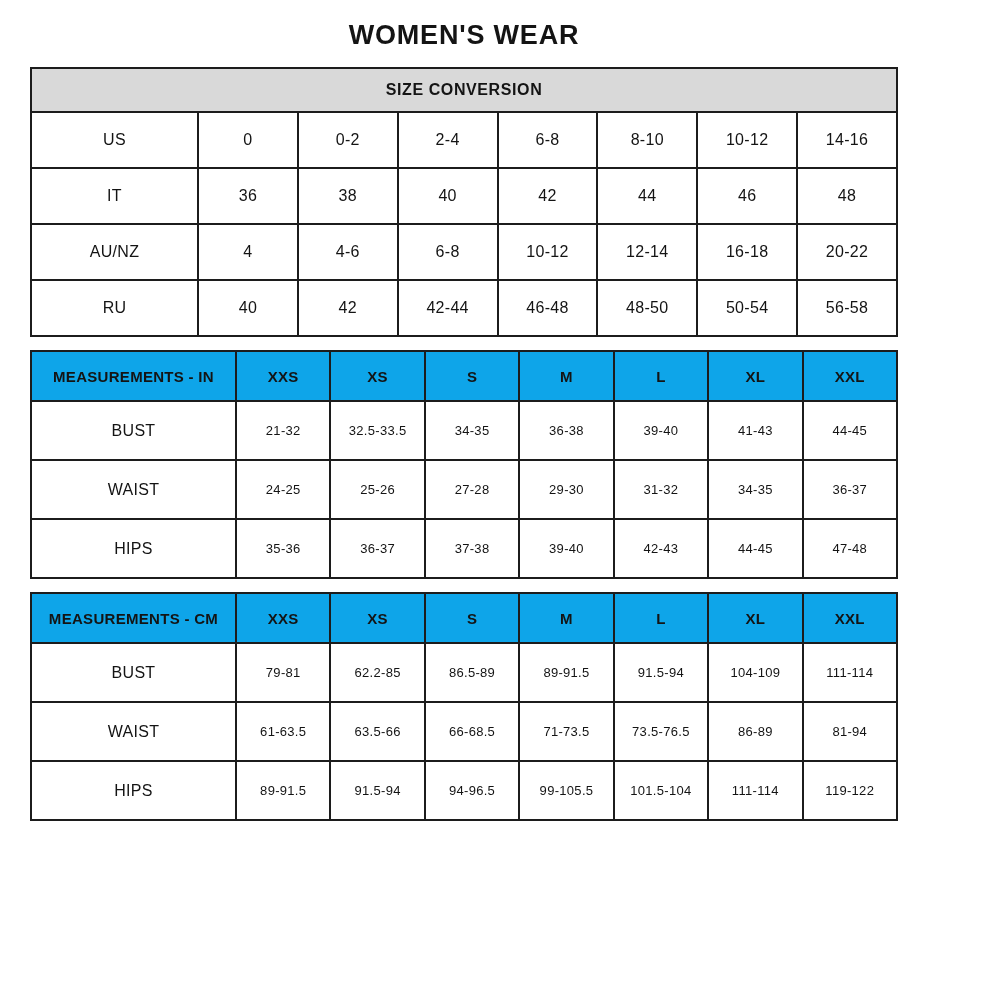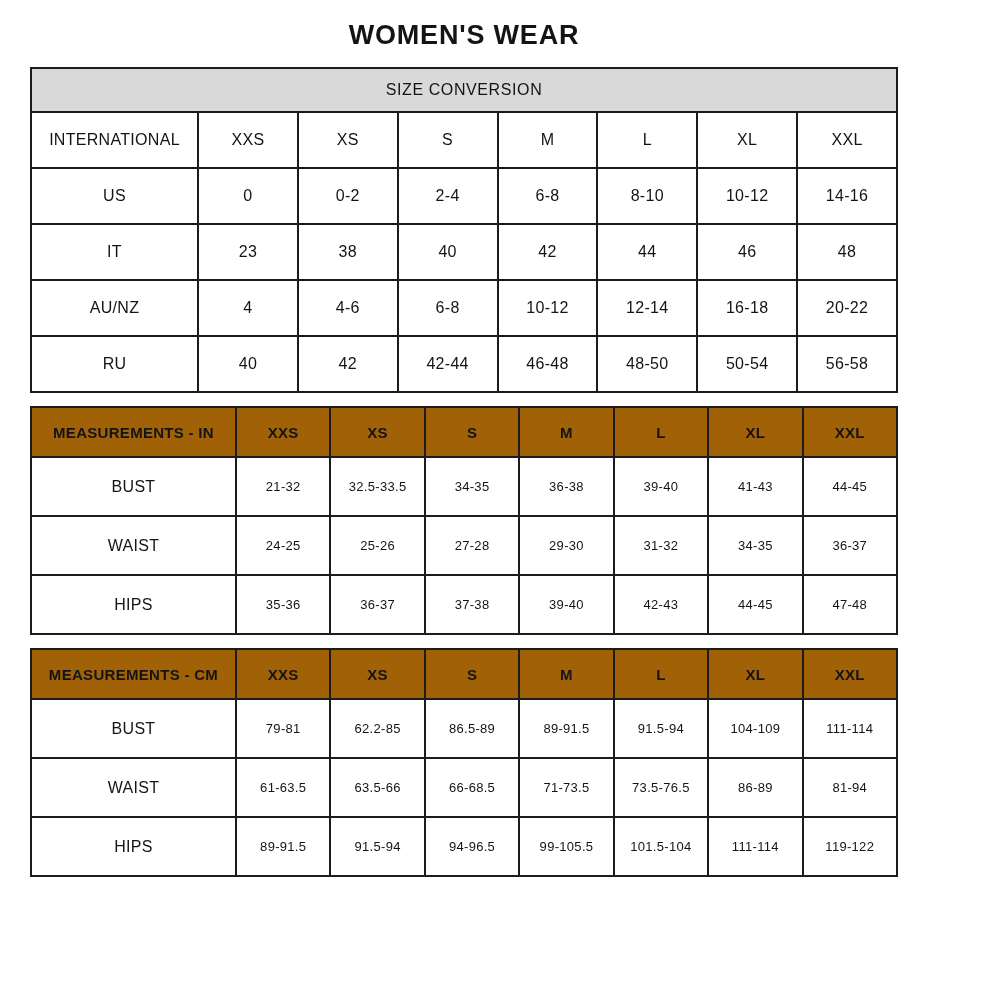"SIZE CONVERSION" .size-conv .caption { font-weight: 400 -> 700 }
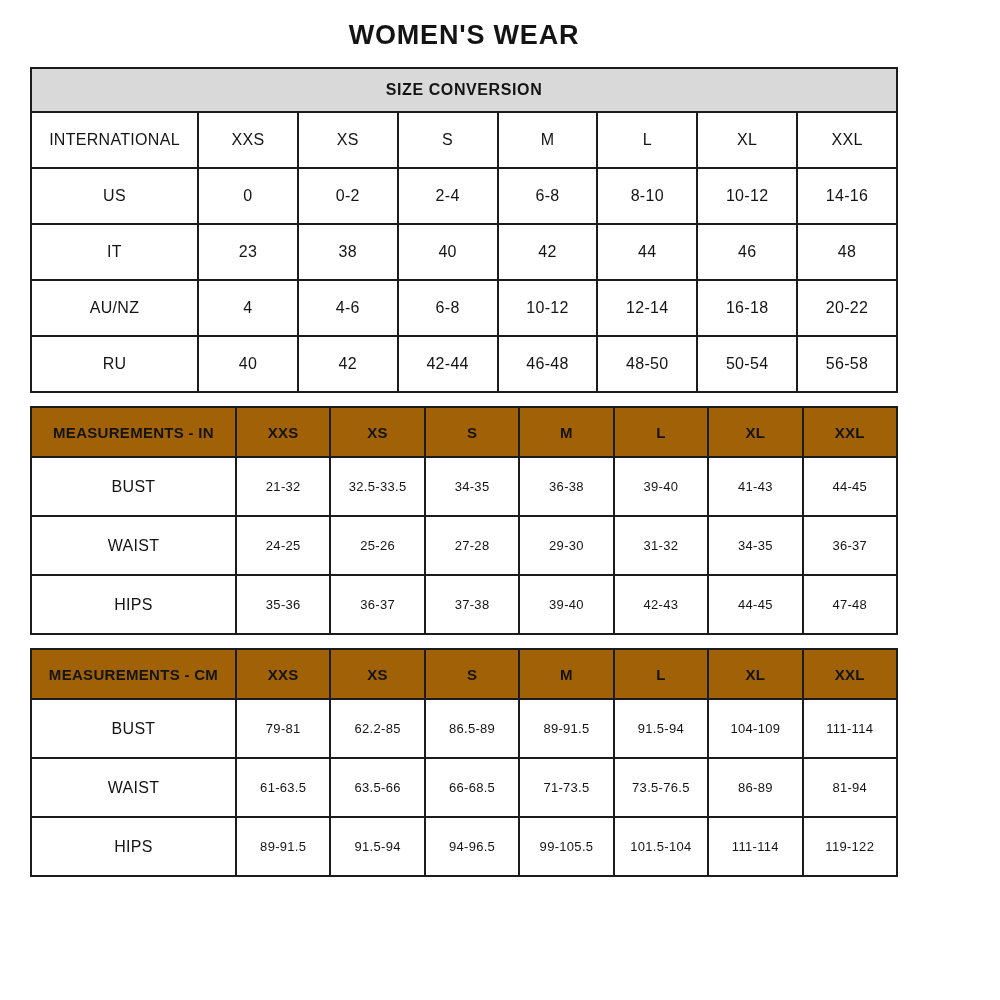"INTERNATIONAL" tr { html: <tr> <td>INTERNATIONAL</td> <td>XXS</td> <td>XS</td> <td>S</td> <td>M</td> <td>L</td> <td>XL</td> <td>XXL</td> </tr> -> none }
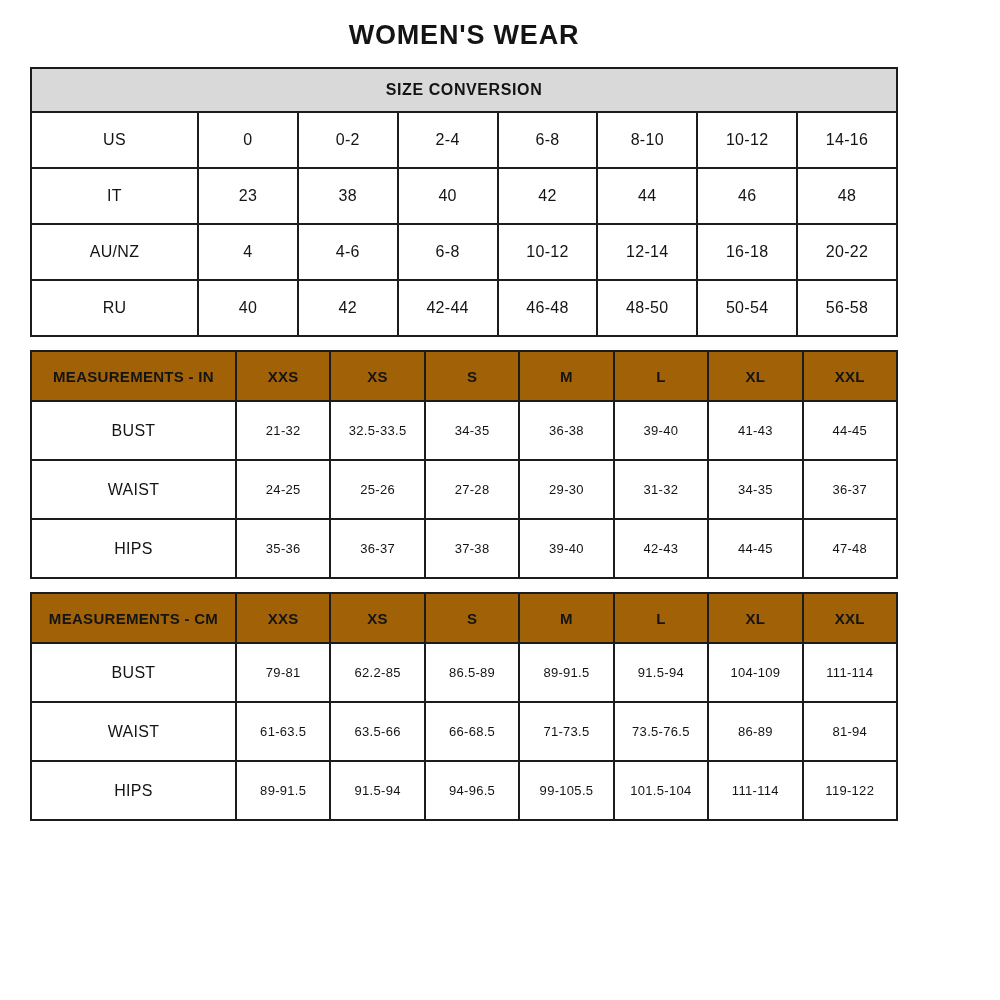"23" td { text: 23 -> 36 }
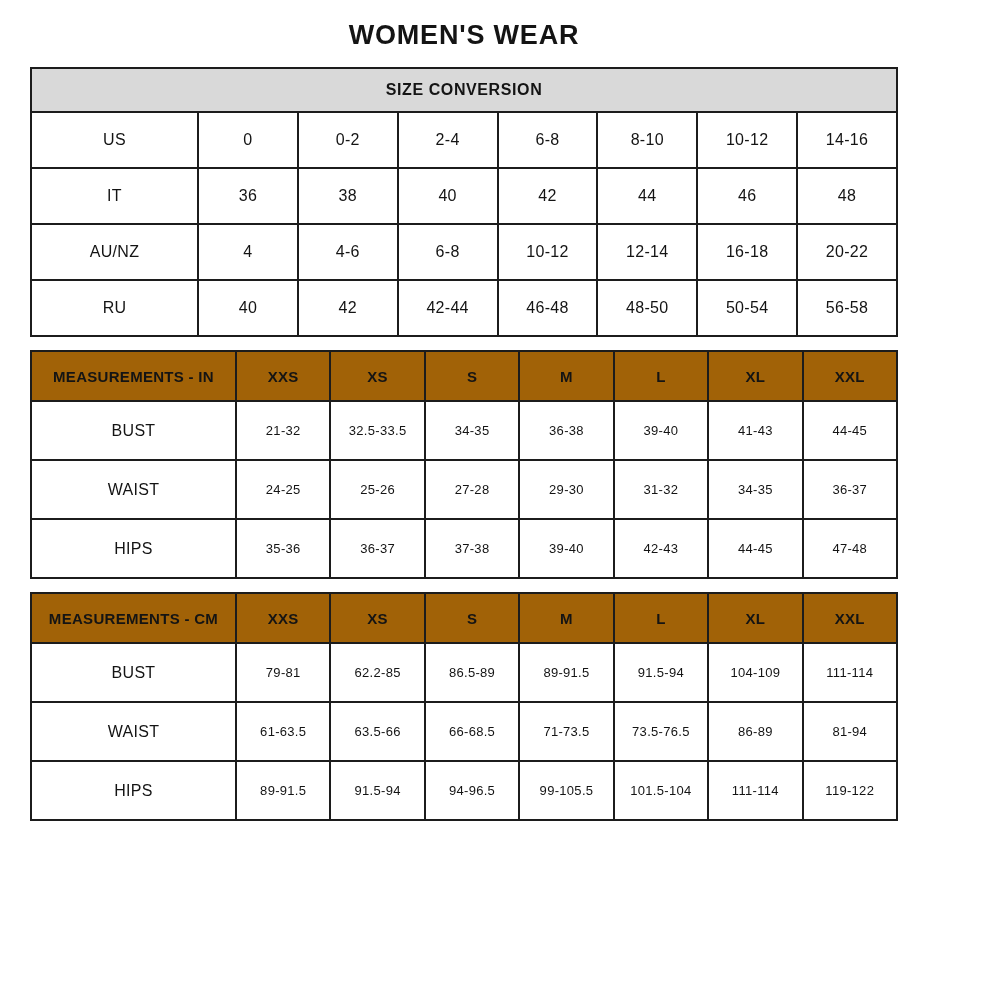"MEASUREMENTS - IN" .meas th { background: #a16207 -> #0ea5e9 }
